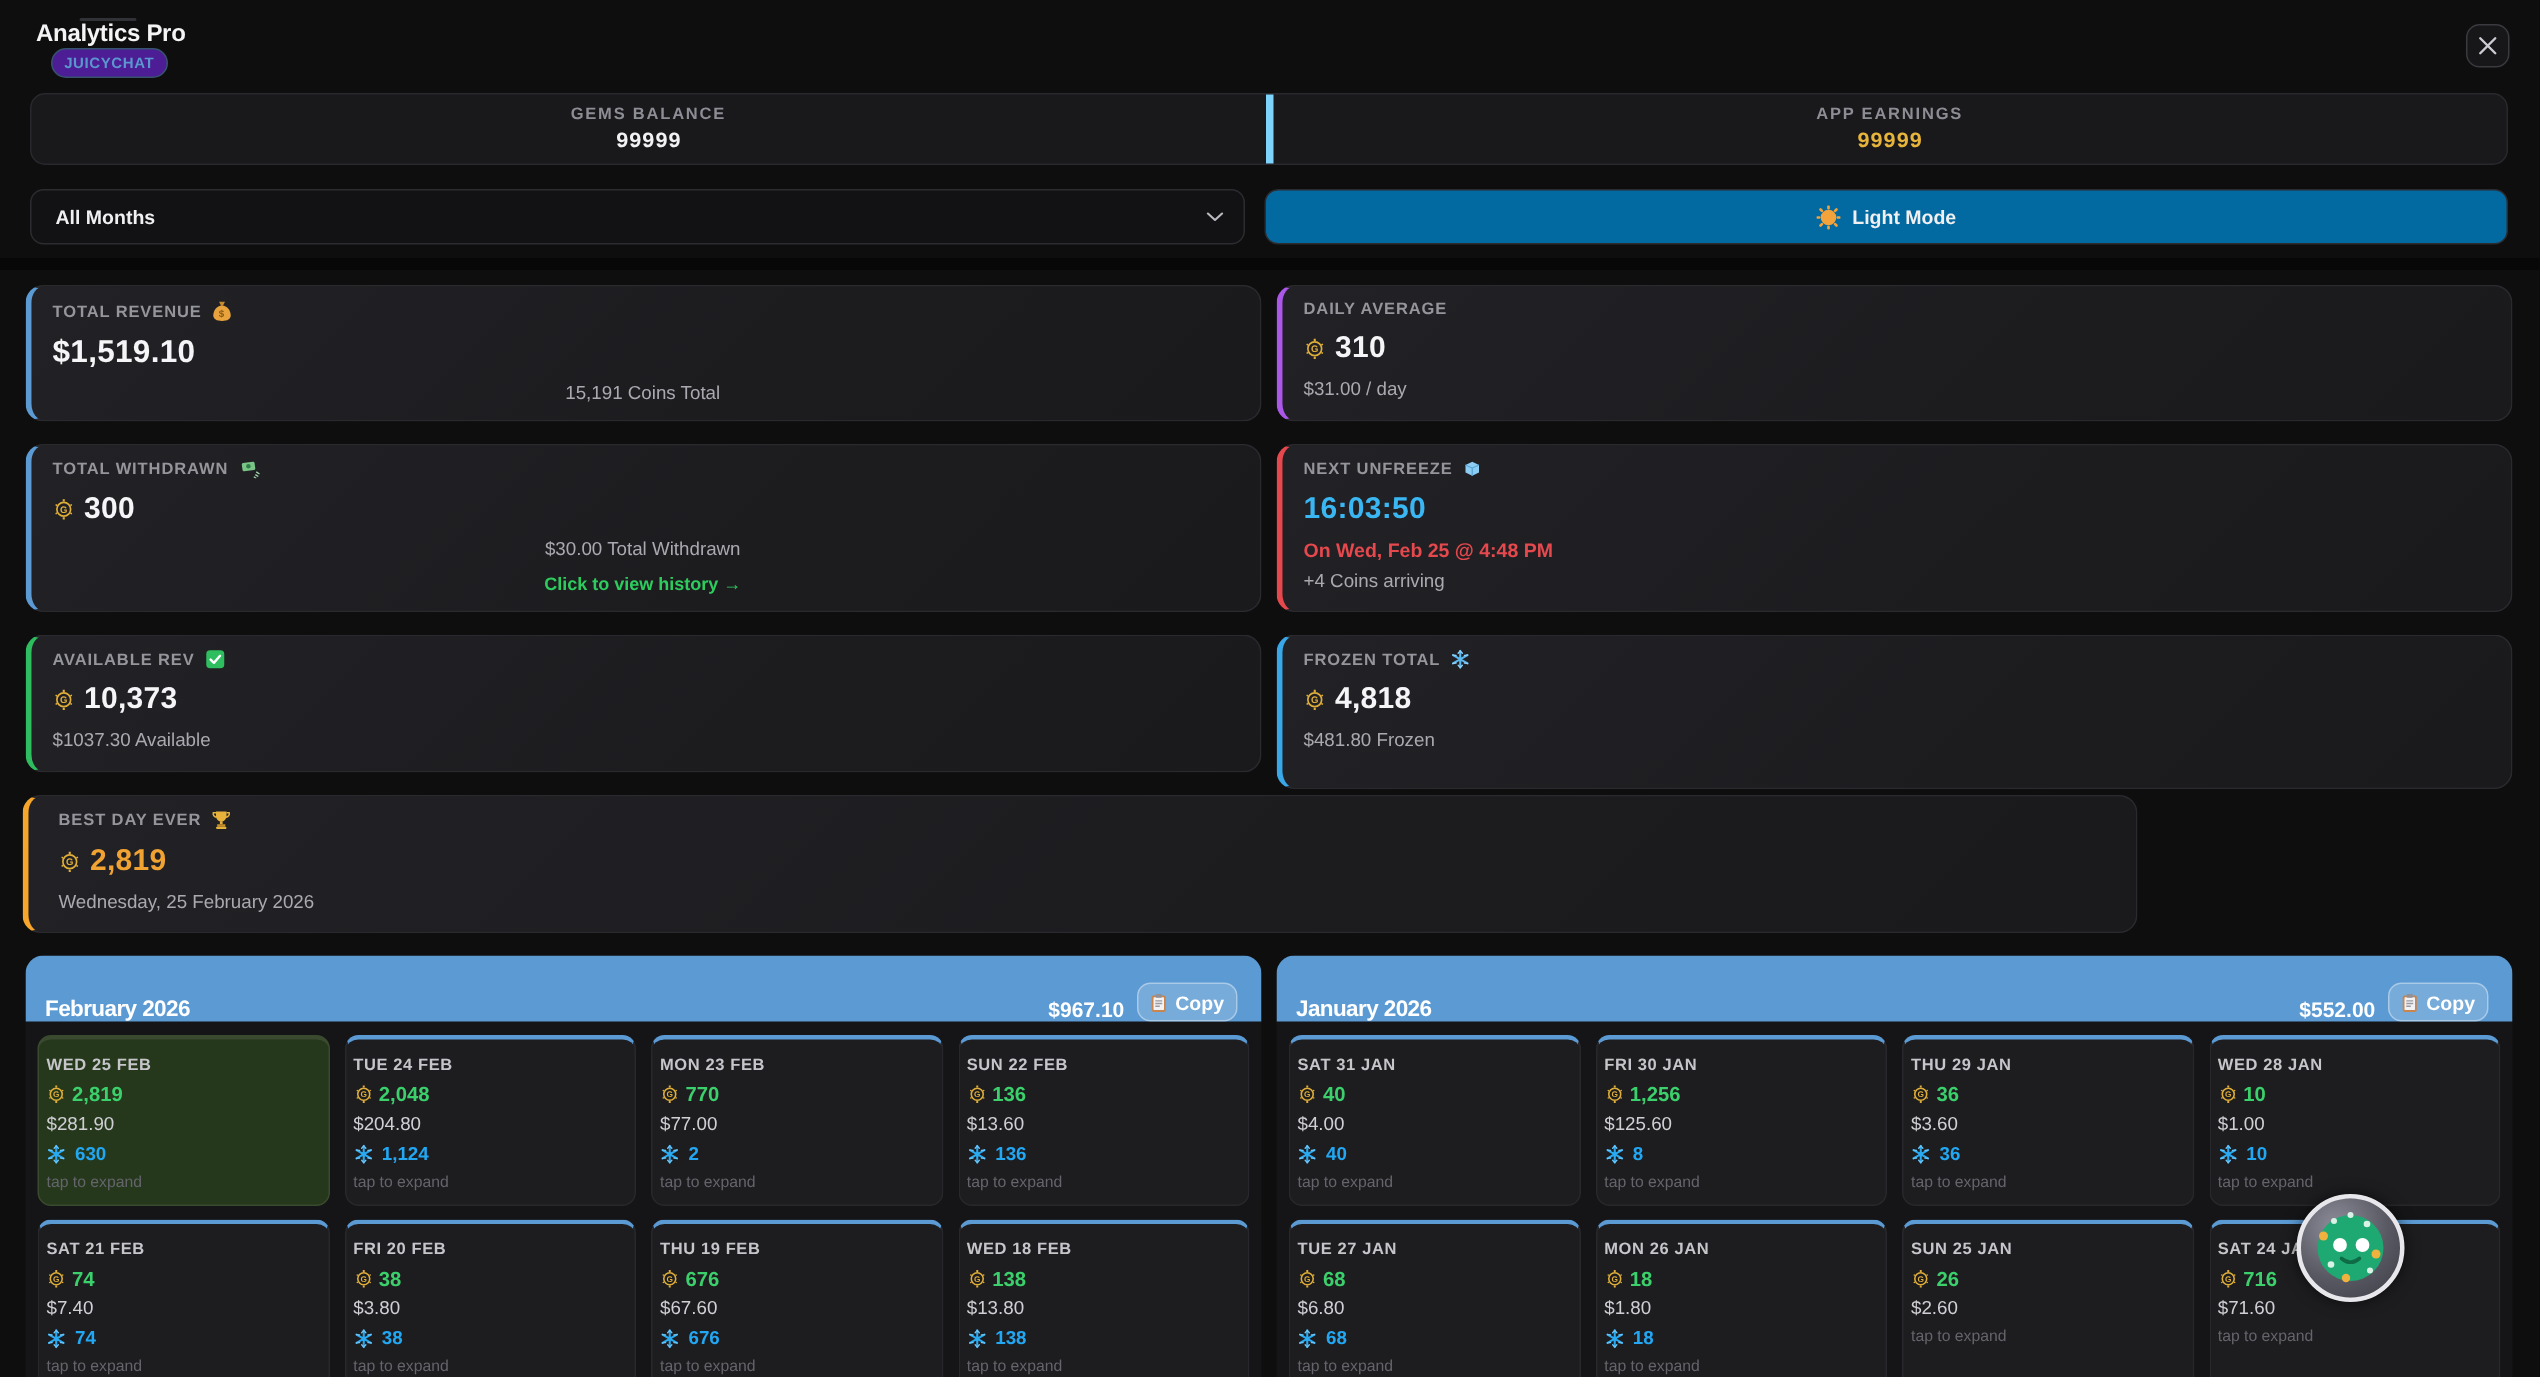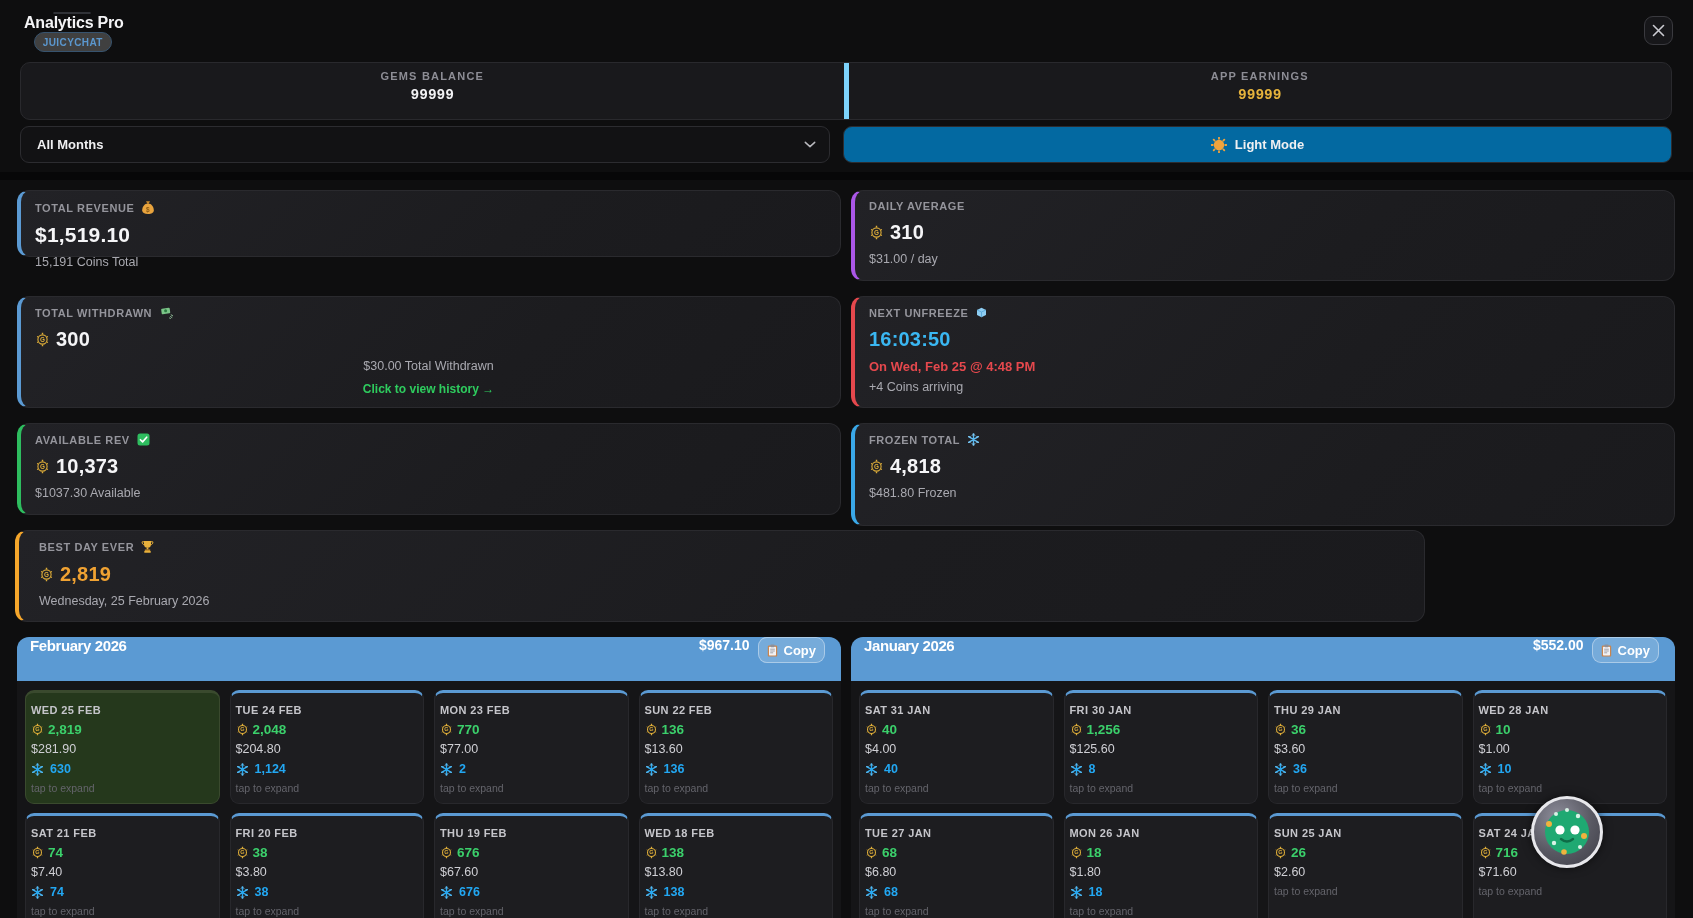"JUICYCHAT" .badge { background: #404040 -> #4c1d95 }
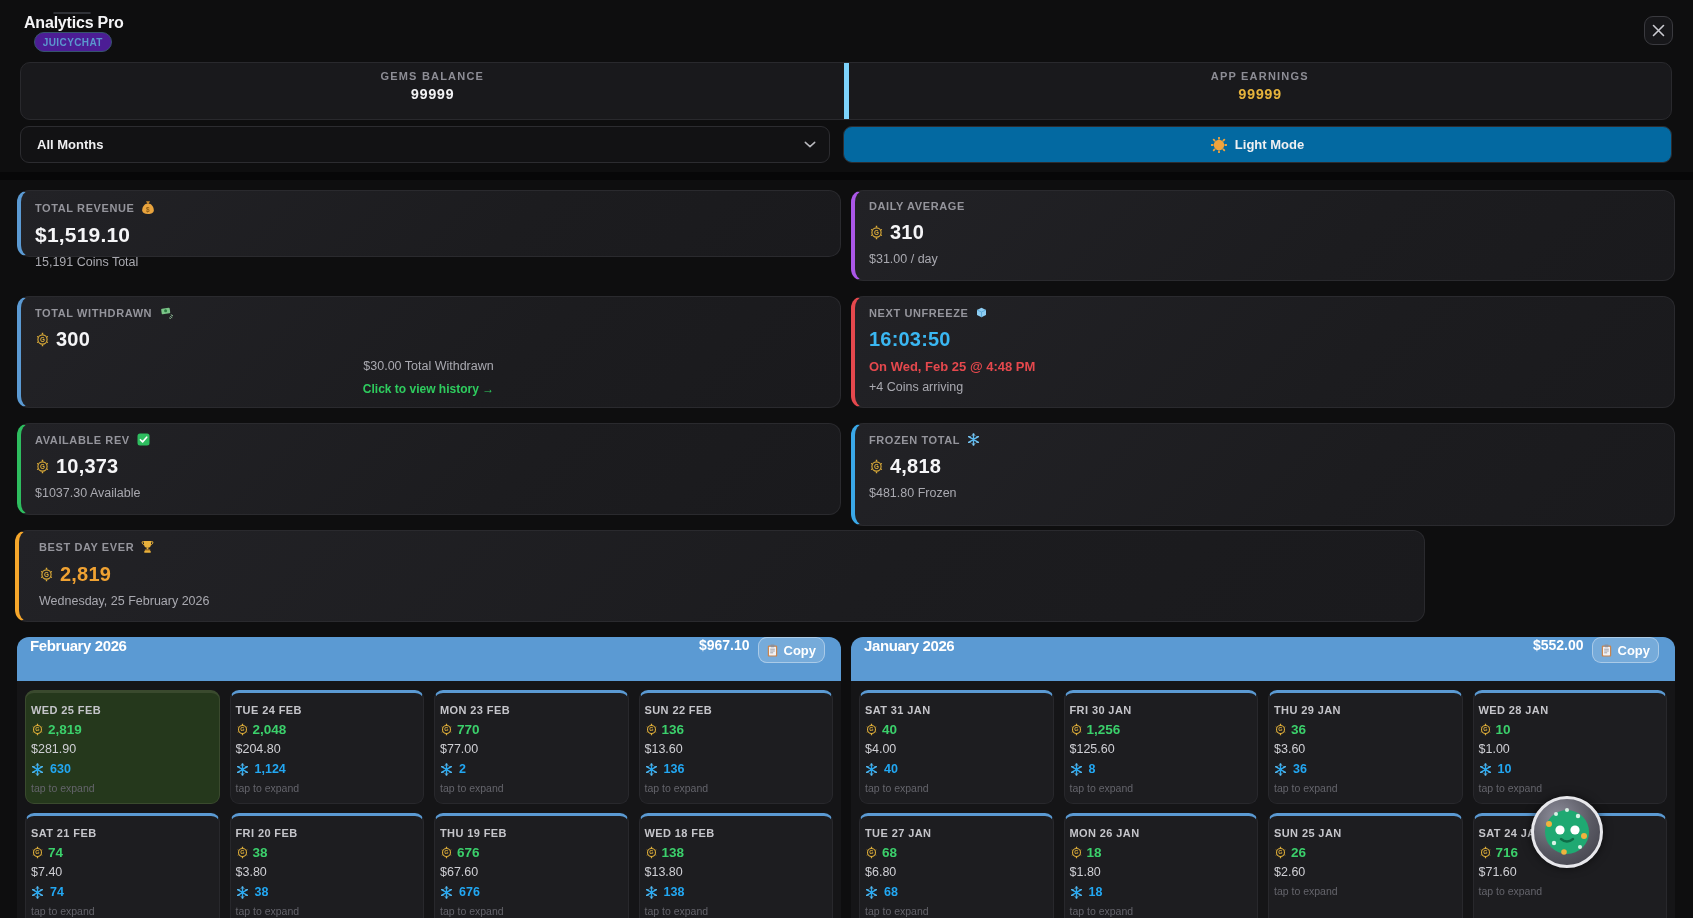"GEMS BALANCE" .balpanel { height: 58px -> 48px }
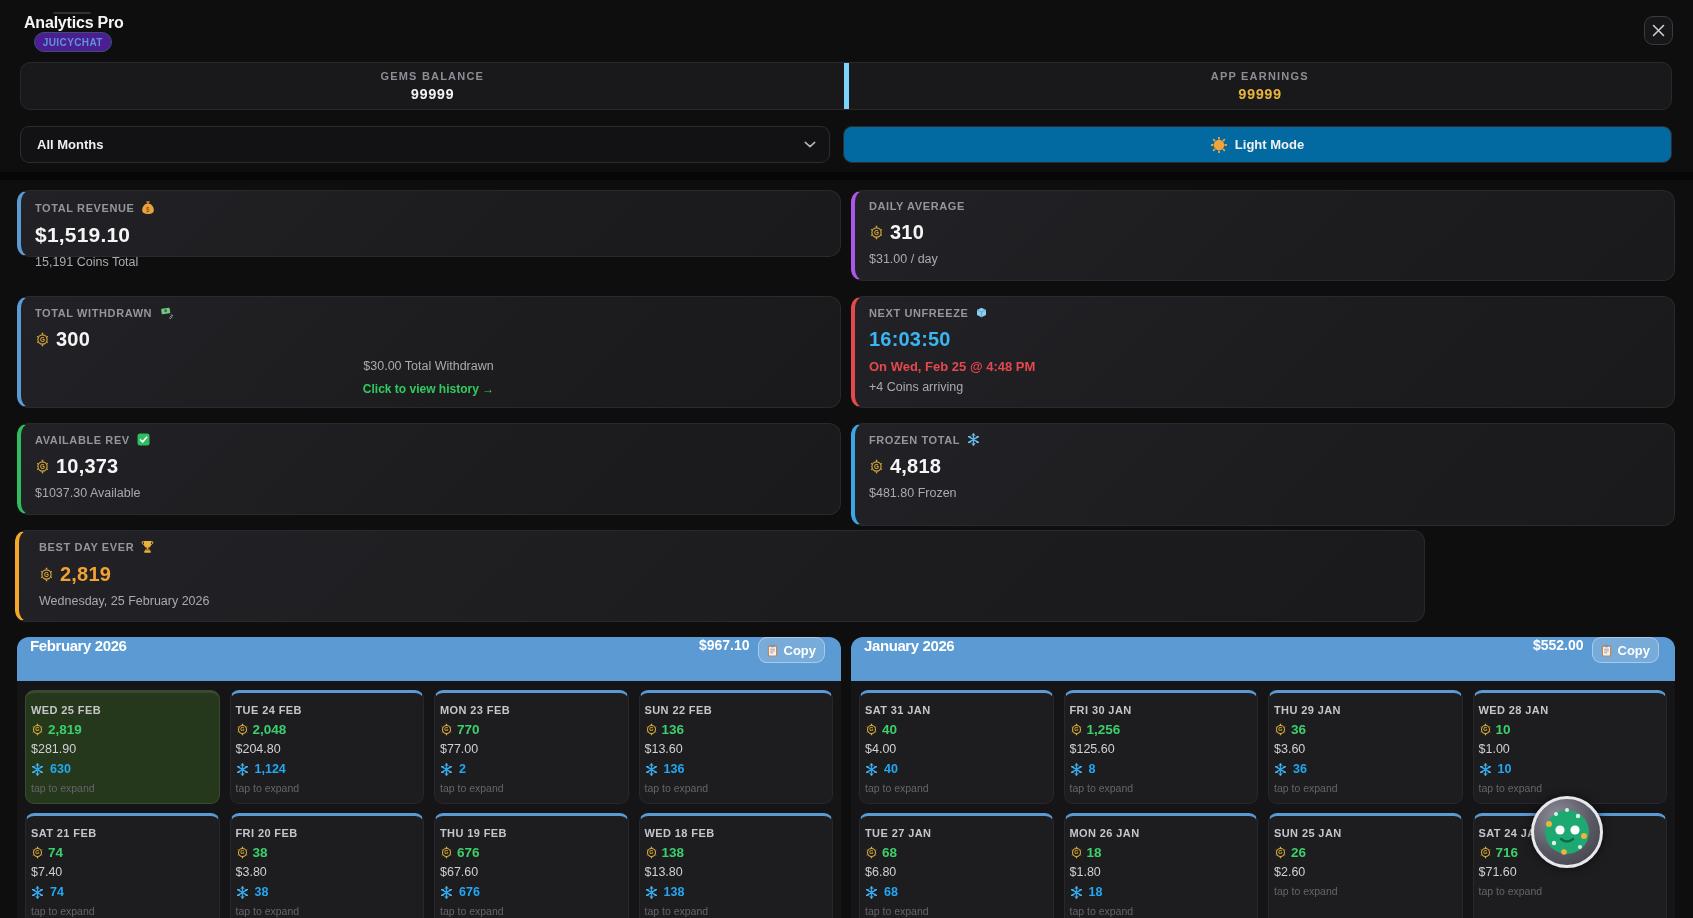"TOTAL REVENUE" div.card { height: 67px -> 91px; text-align: none -> center }
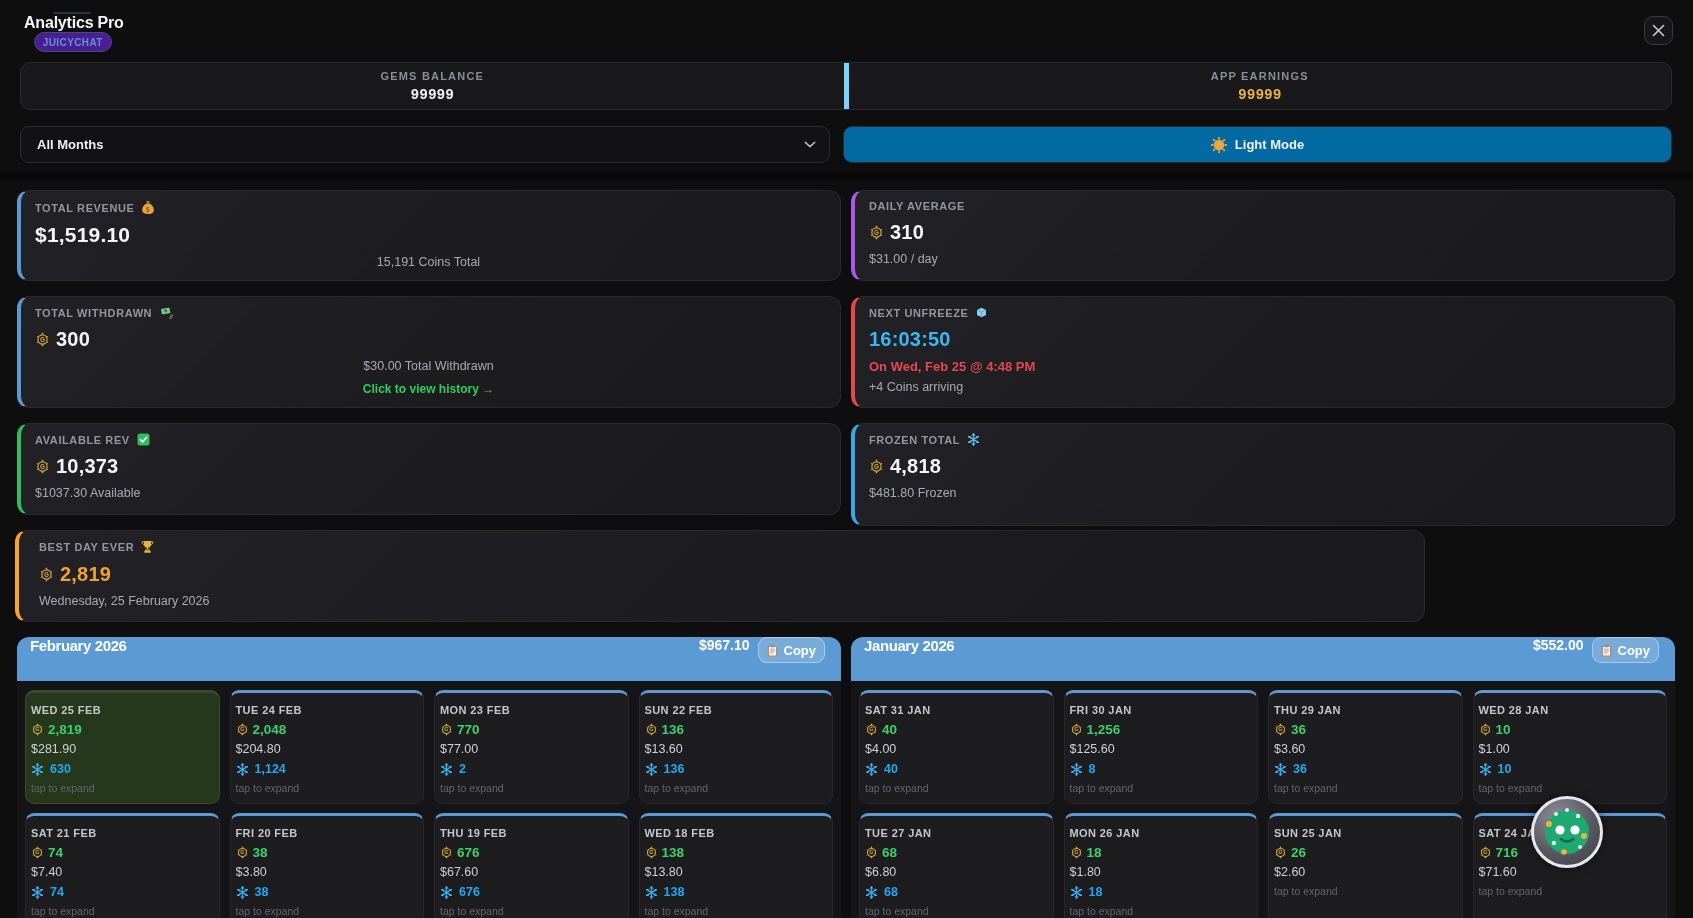"February 2026" .mhead { align-items: flex-start -> flex-end }
